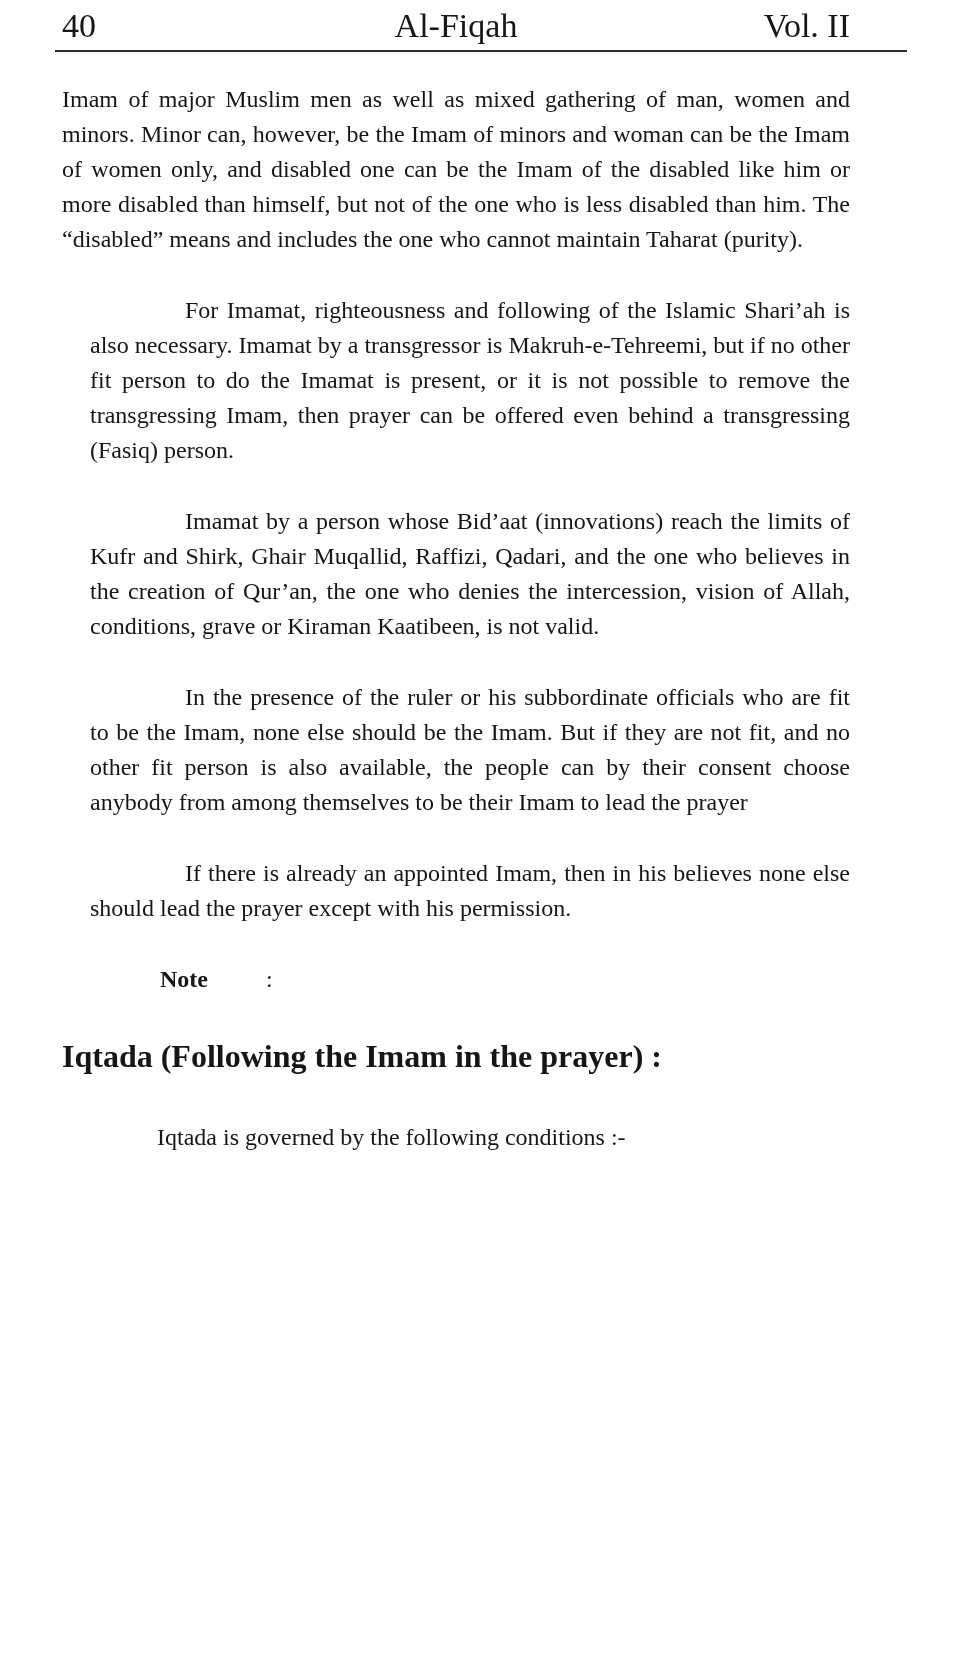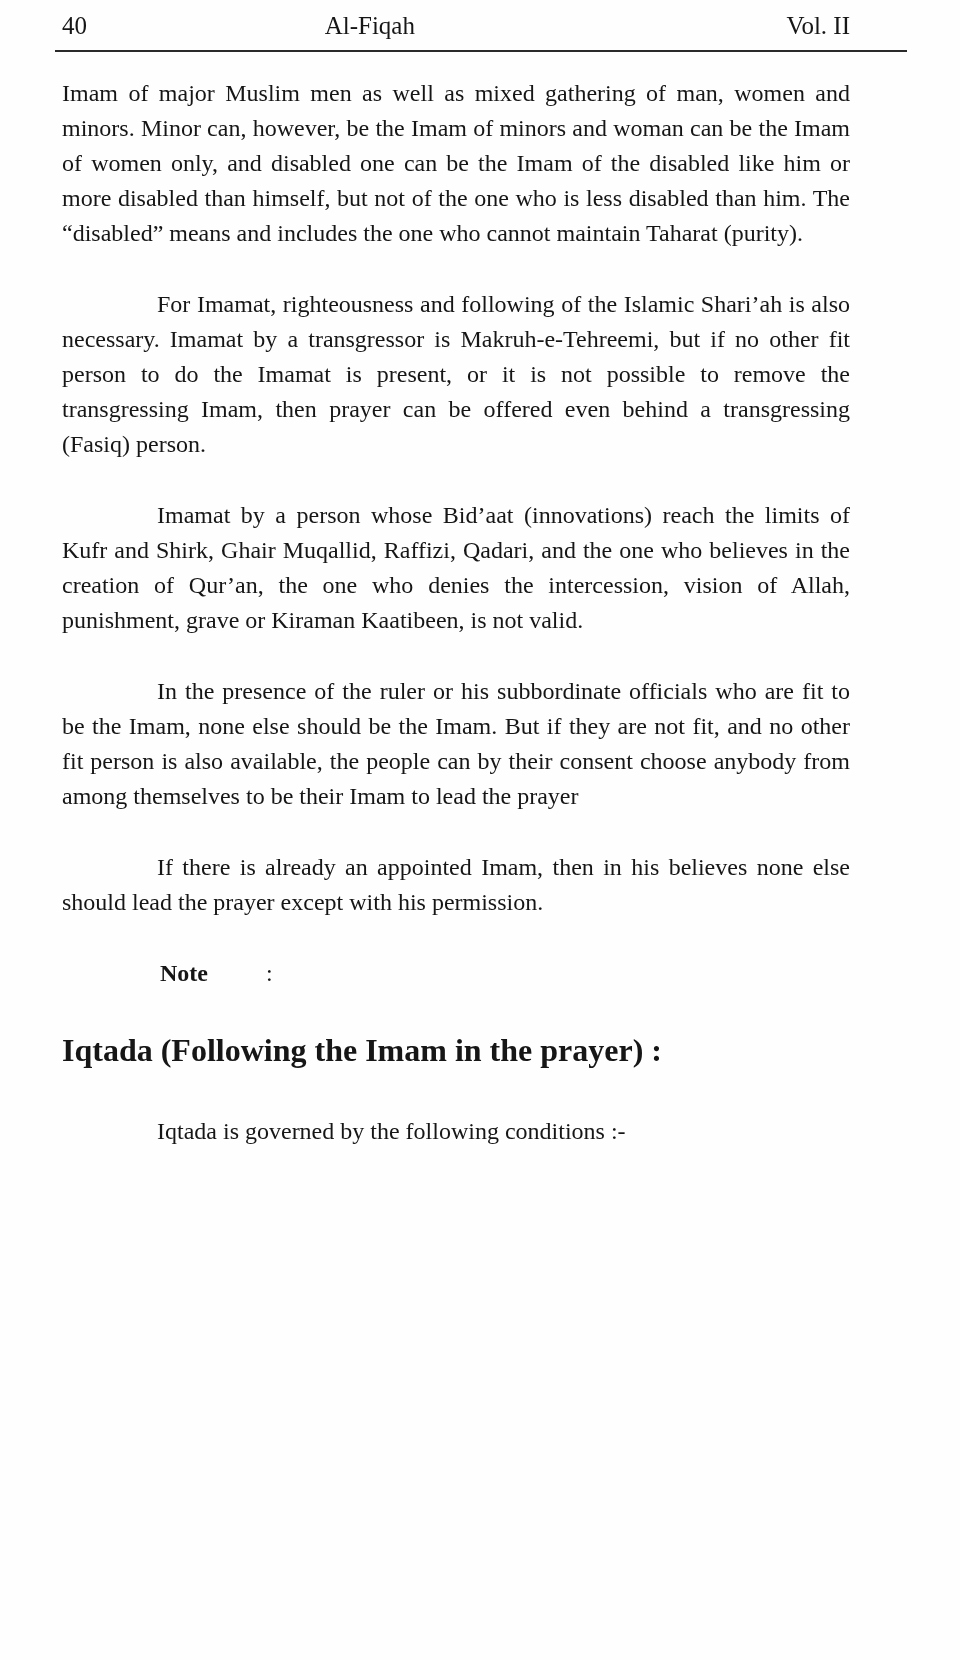"40" .page-header { font-size: 25px -> 34px }
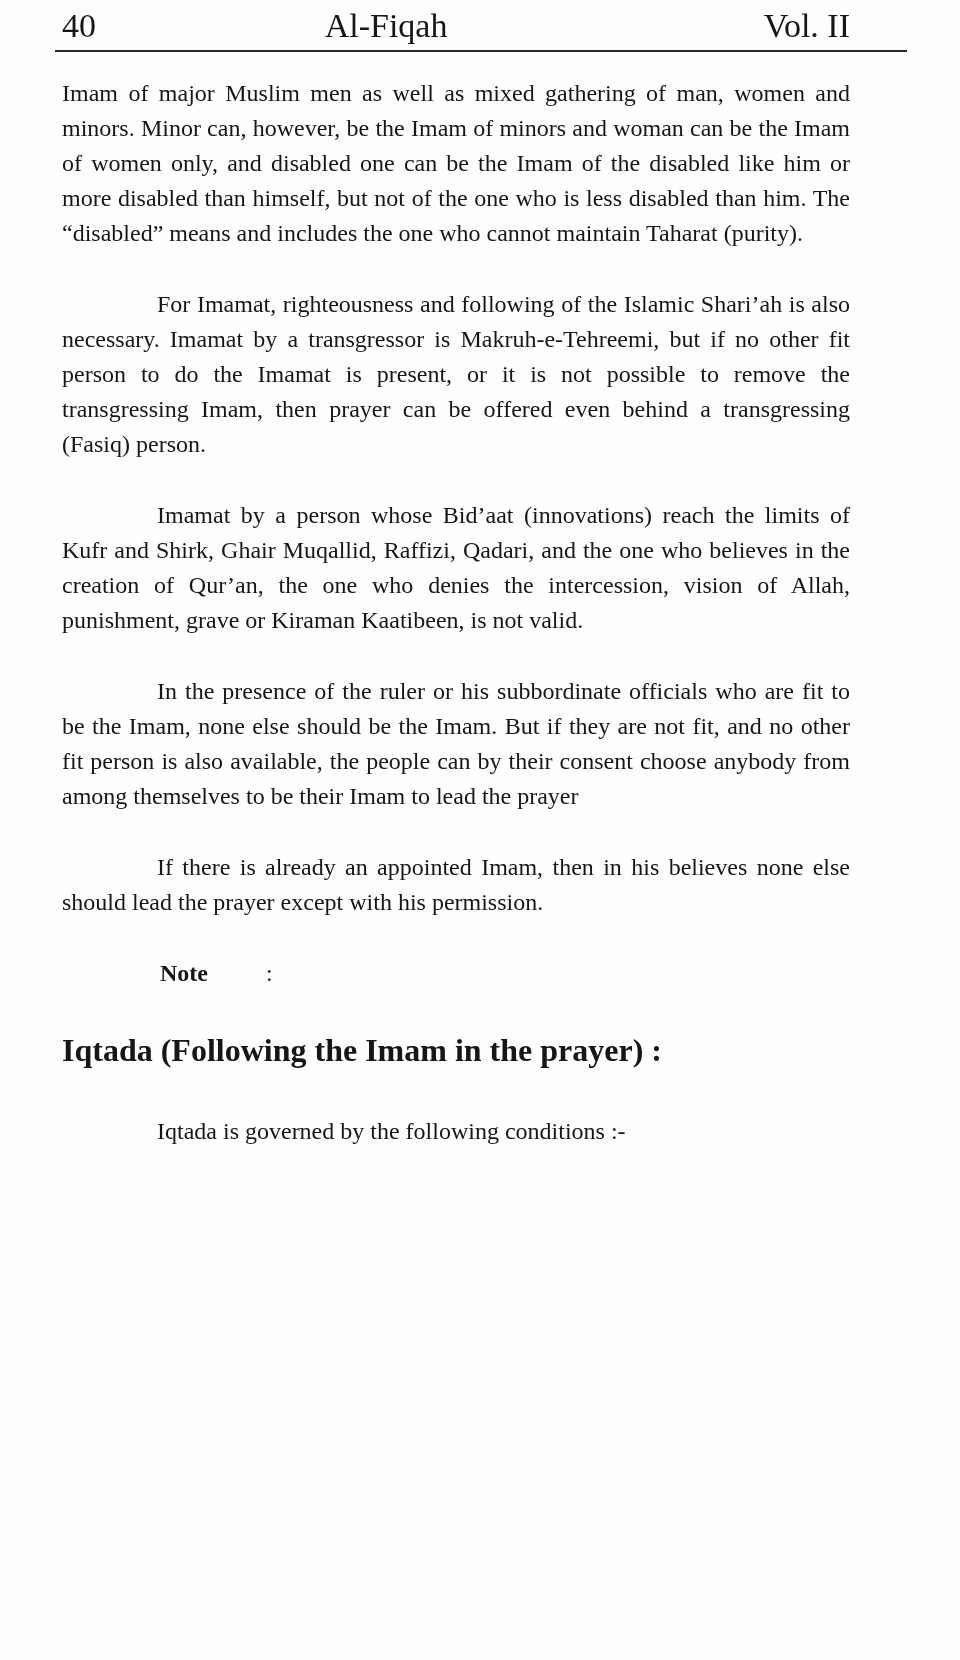"Al-Fiqah" .header-center { text-align: none -> center }
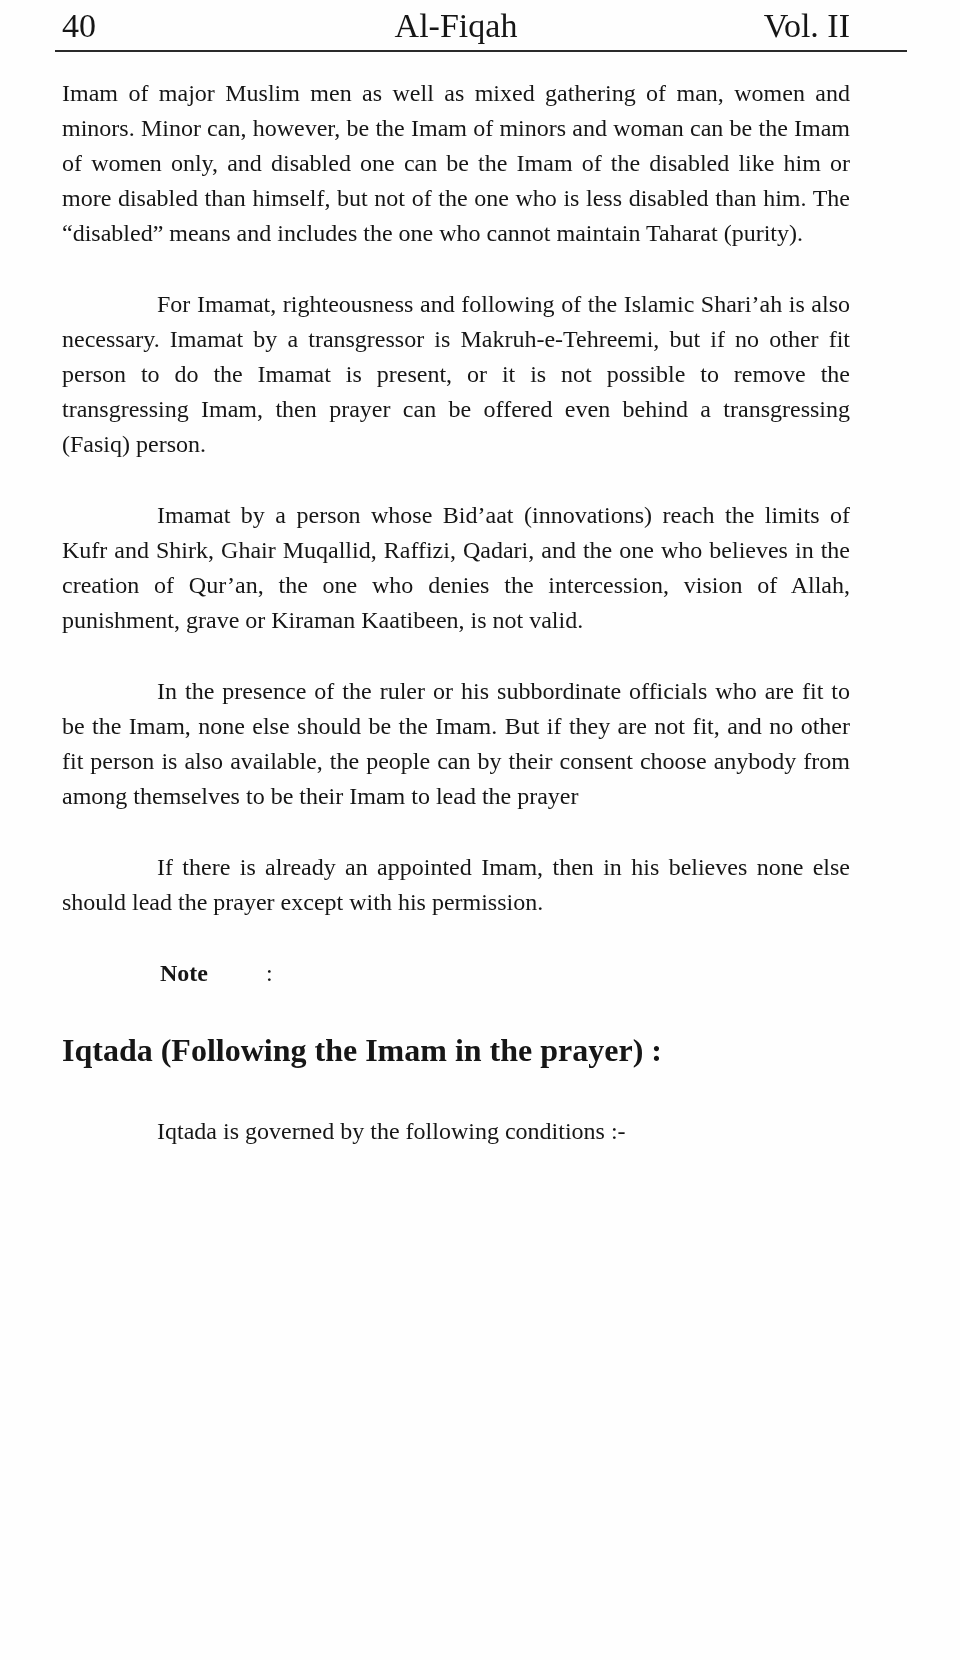"Imam of major Muslim men" .page-body { padding-top: 24px -> 30px }
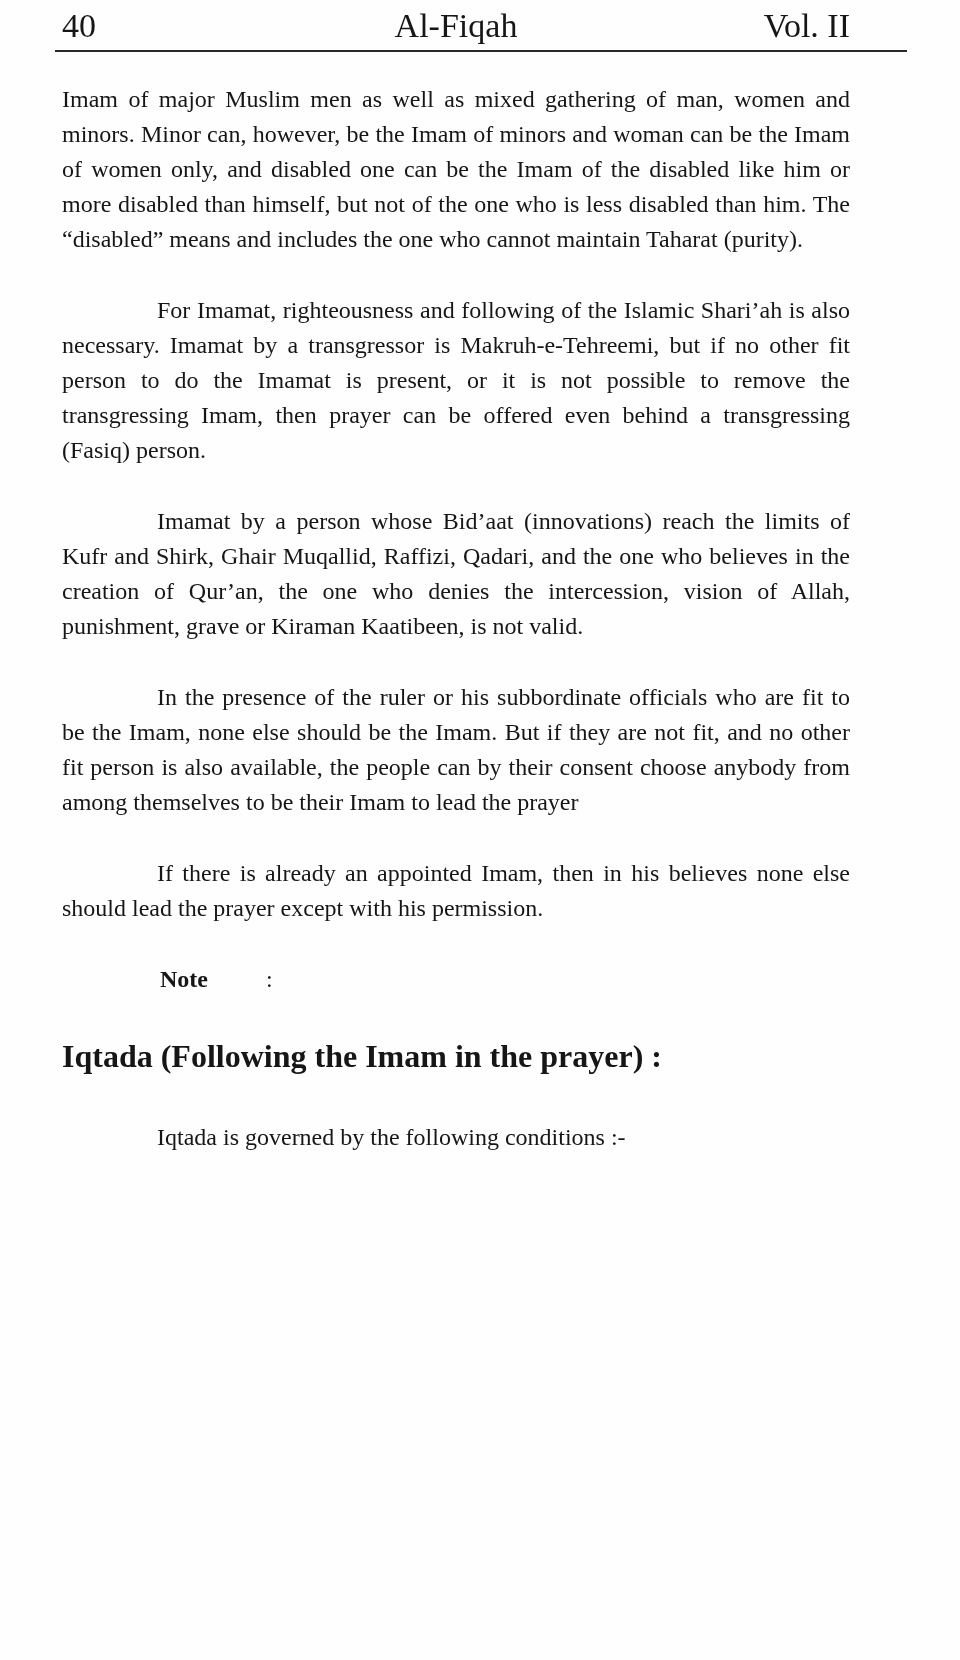"For Imamat, righteousness and following" p.indent { margin-left: none -> 28px }
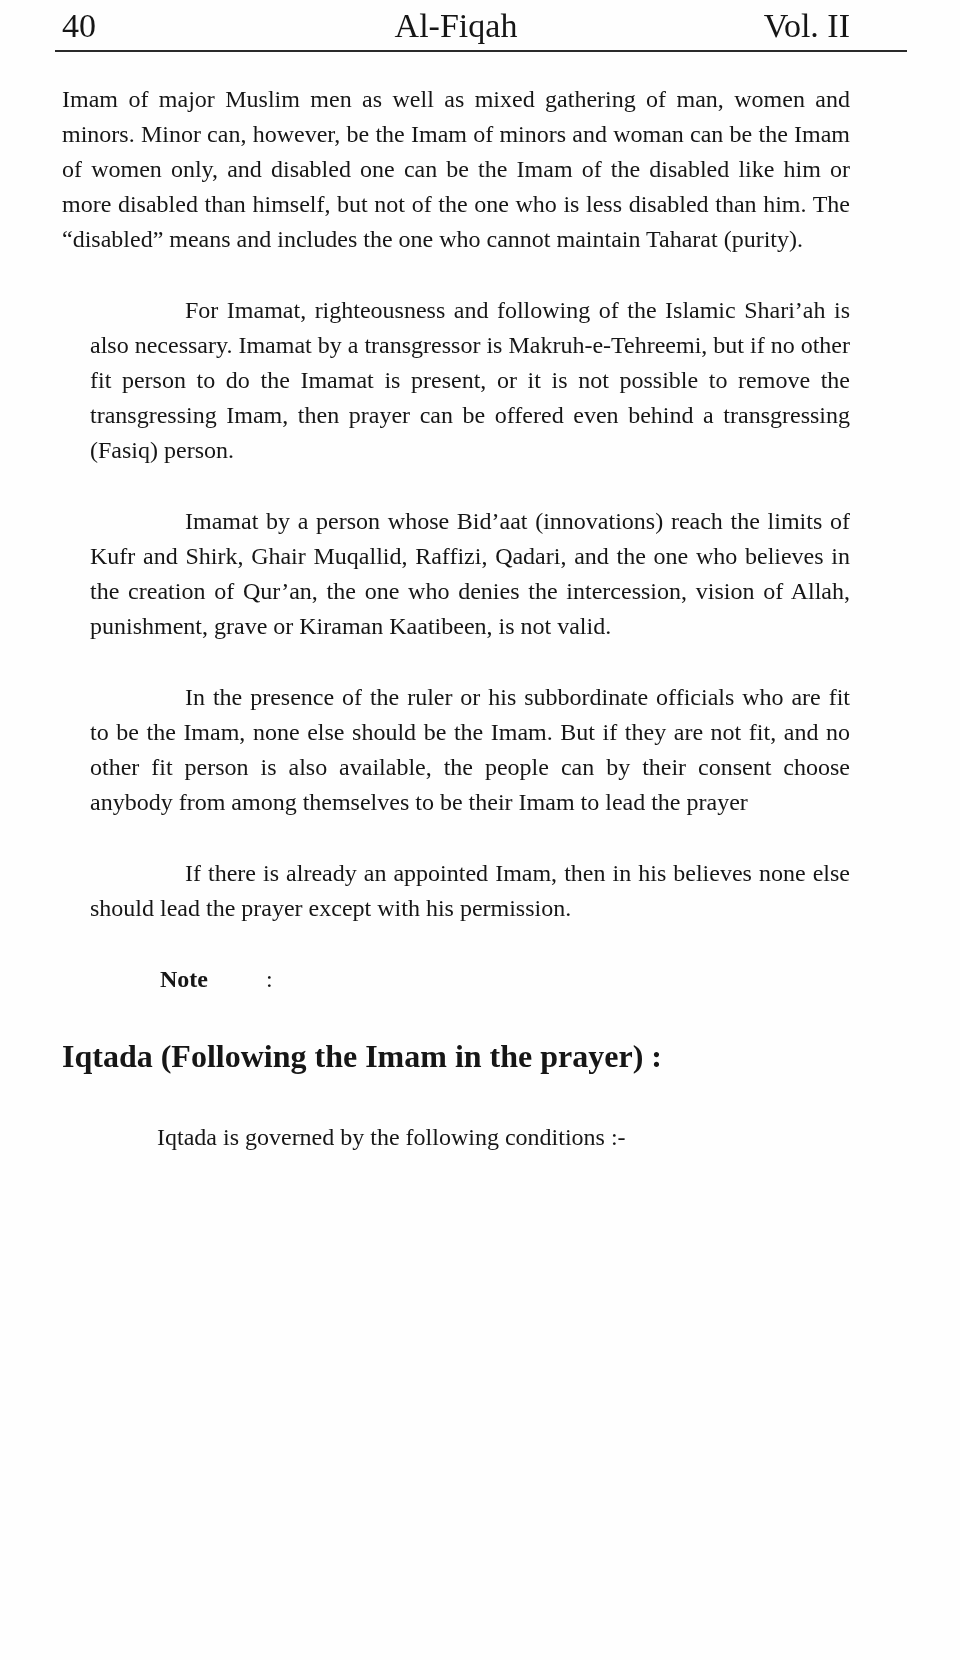"Imamat by a person whose" p.body-par { text: punishment -> conditions }
